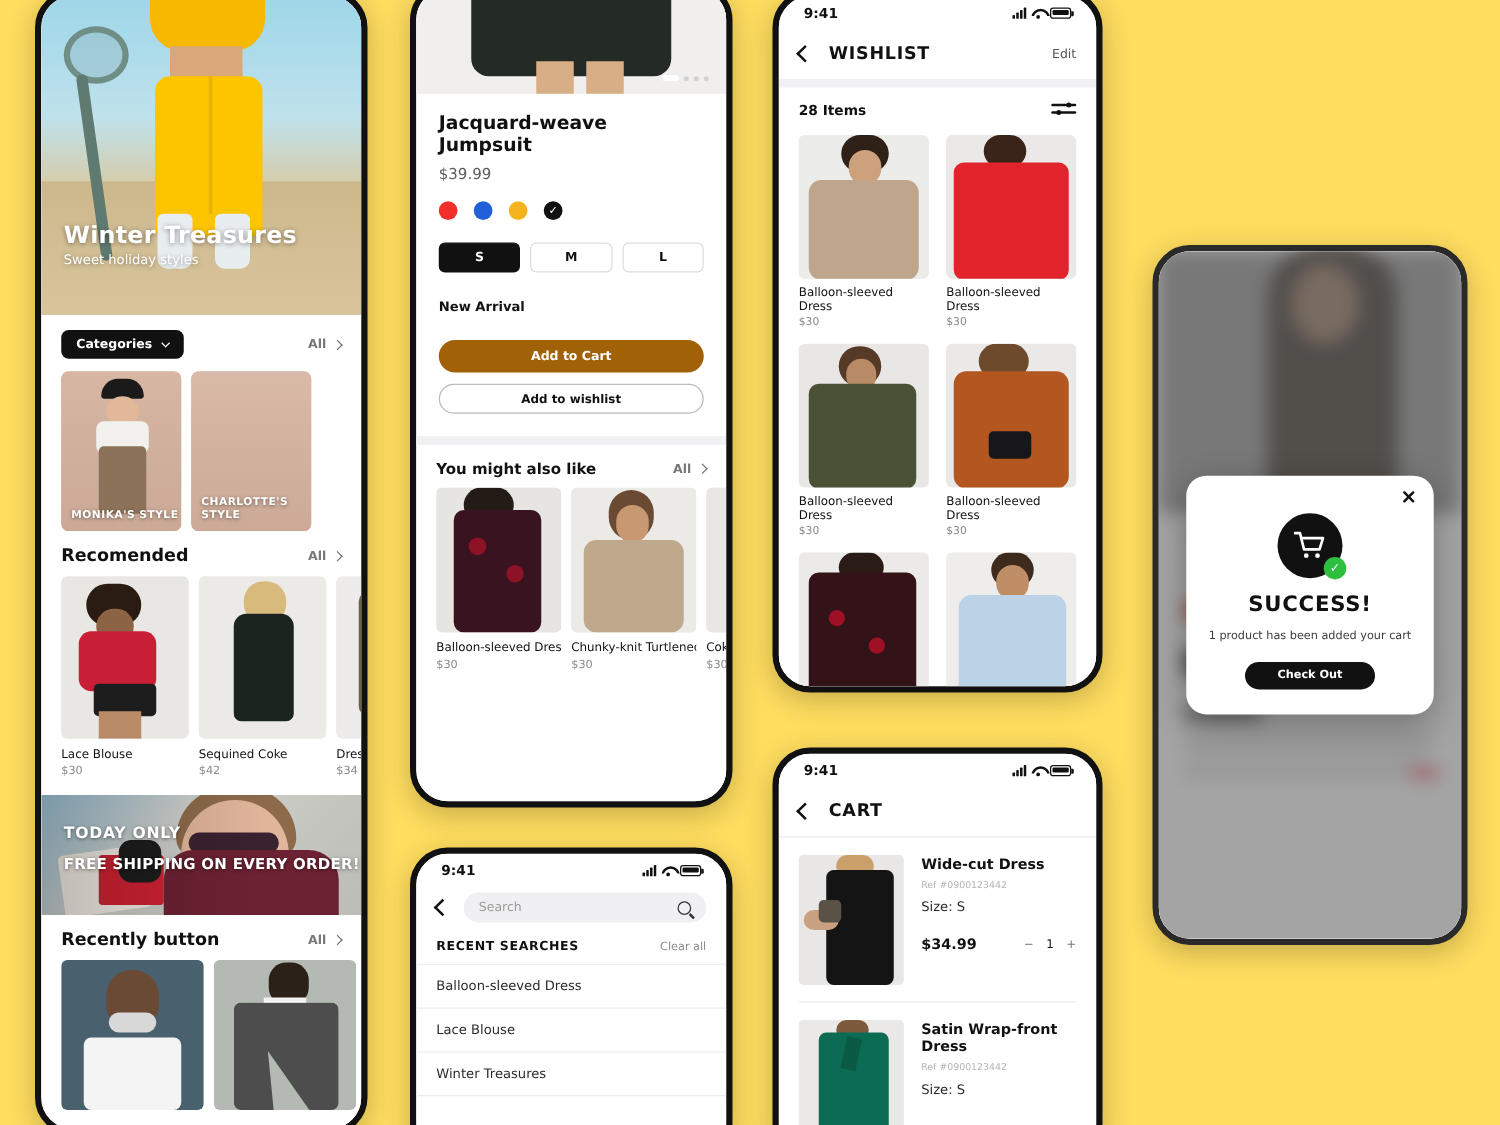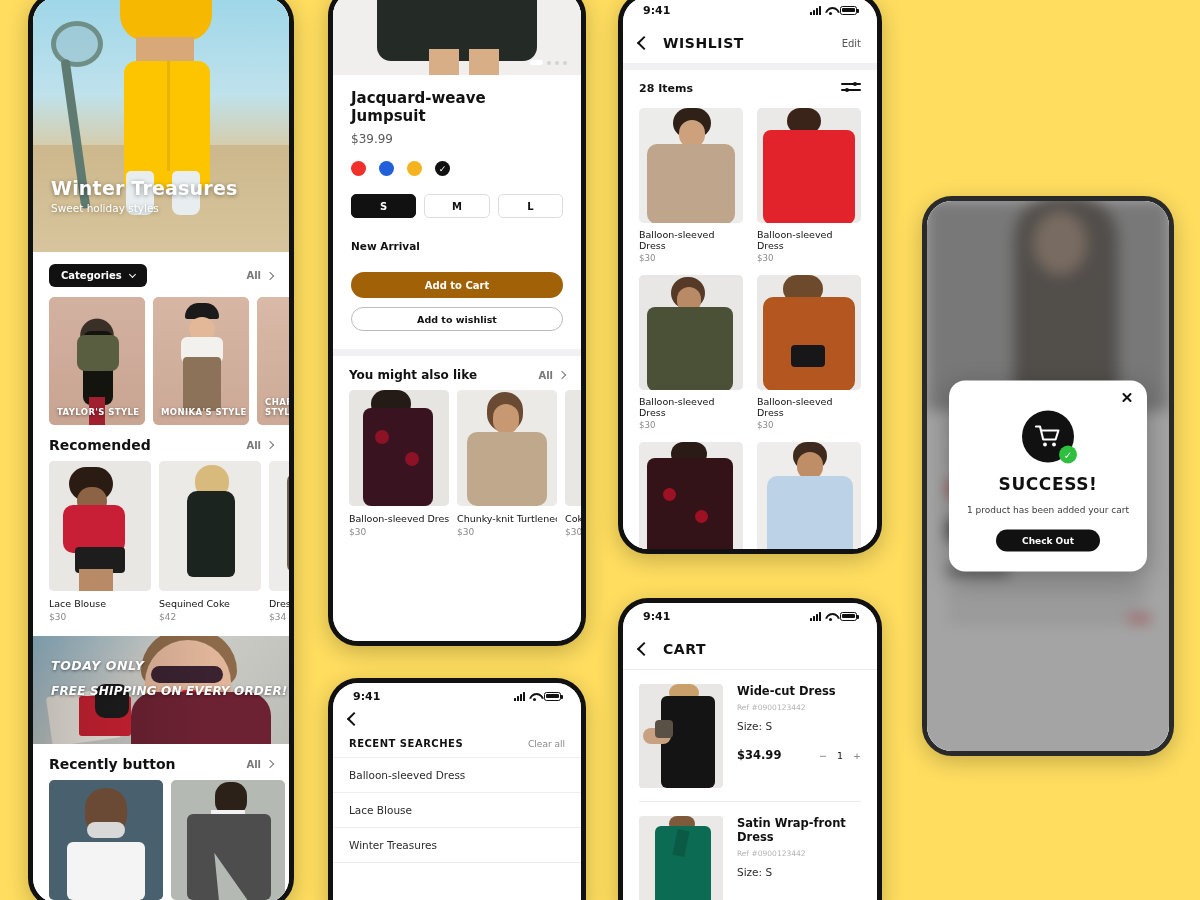"TAYLOR'S STYLE" div.cat-card { html: <div> <div></div> <div></div> <div></div> <div></div> <div></div> <div>TAYLOR'S STYLE</div> </div> -> none }
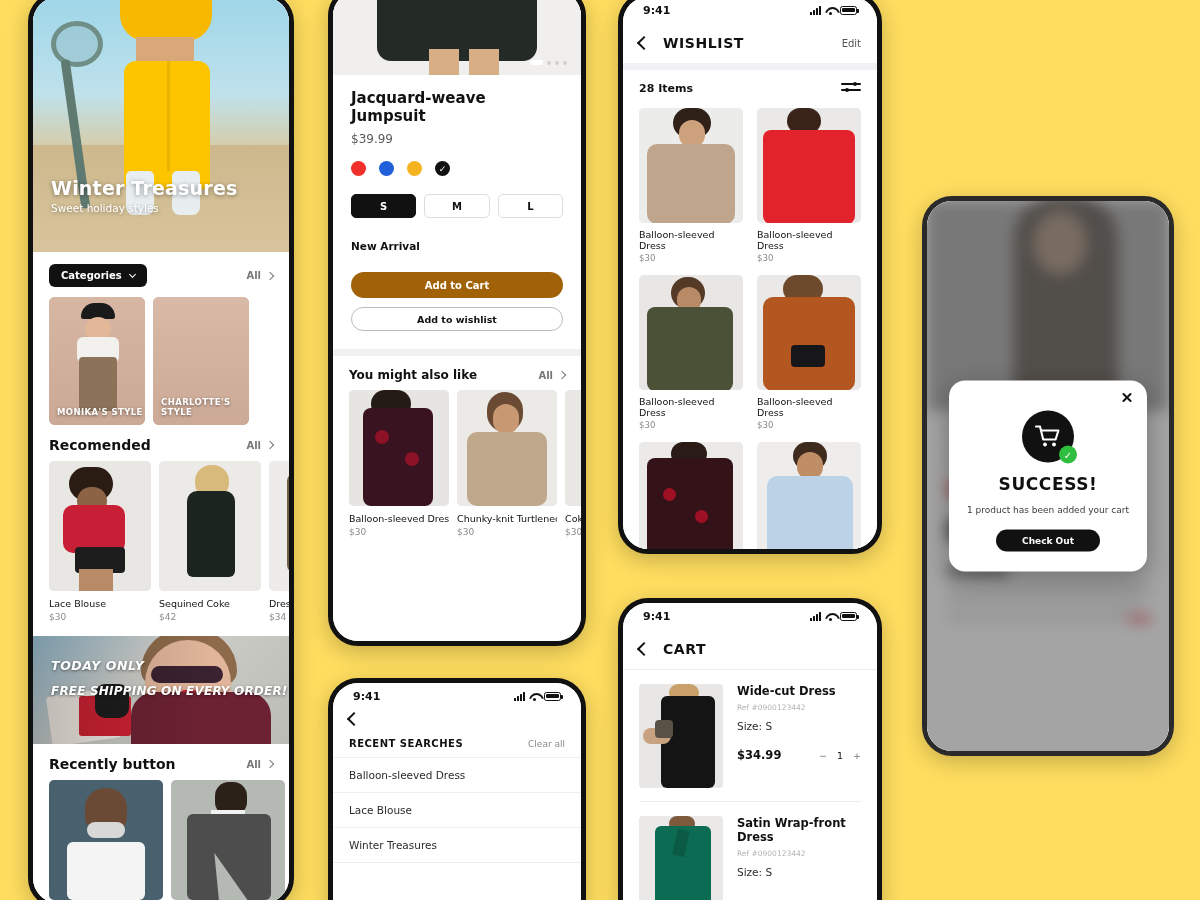"TODAY ONLY" .promo { font-style: italic -> none; height: 108px -> 96px }
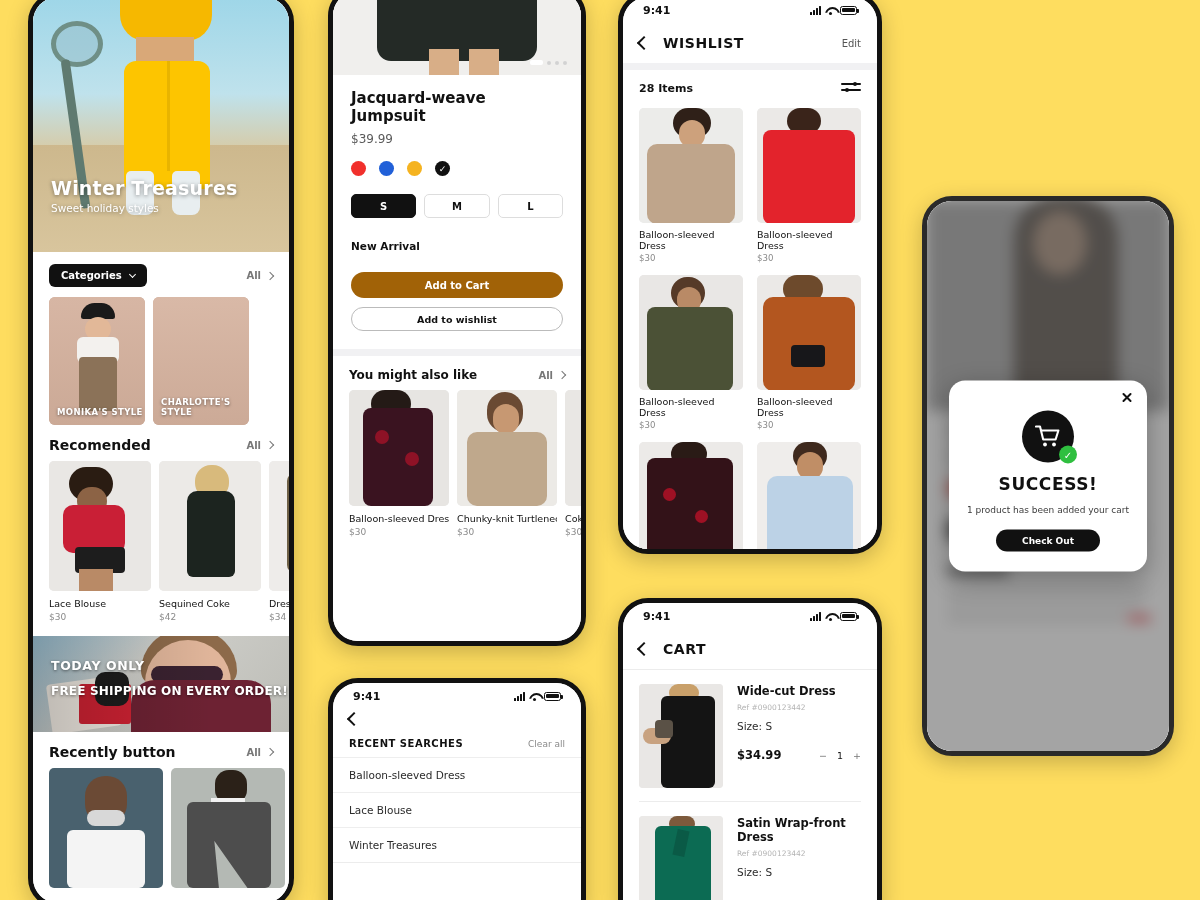"Search" div.srch-field { html: none -> <div> <span>Search</span> <span></span> </div> }
